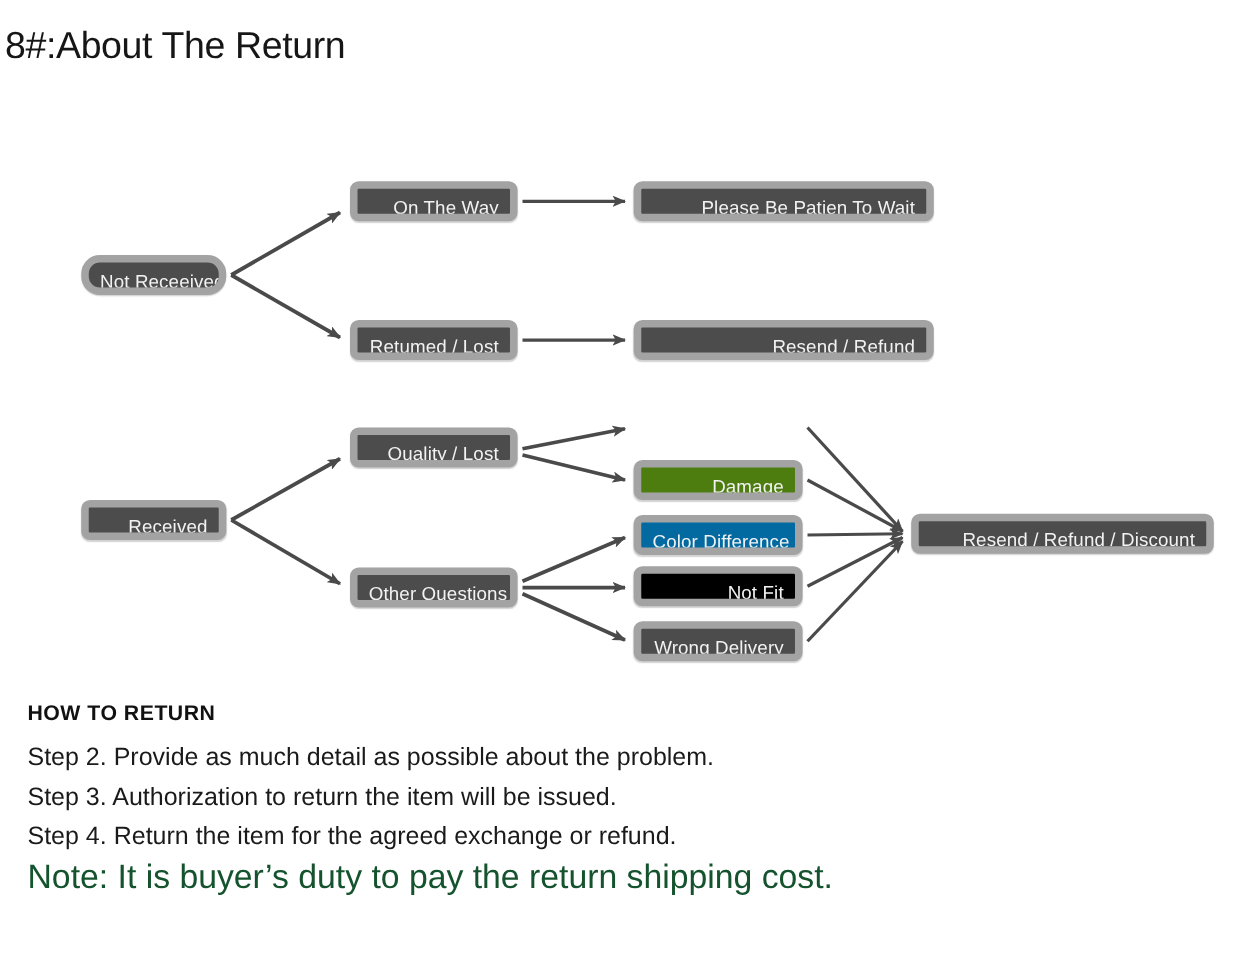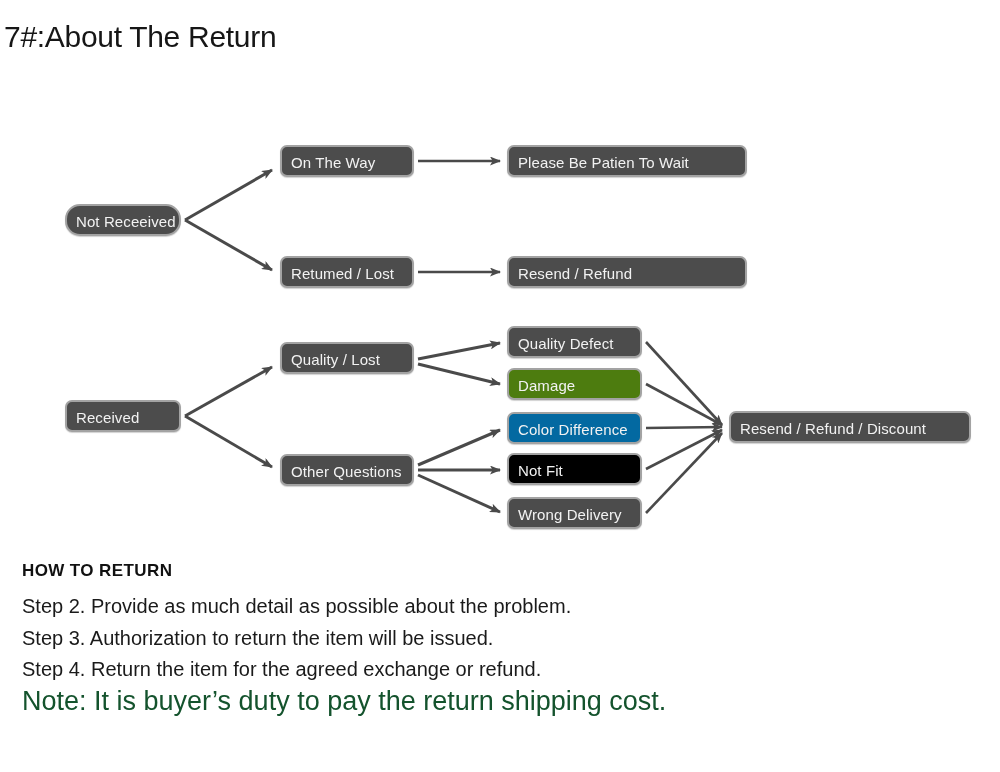"7#:About The Return" div { text: 7 -> 8 }
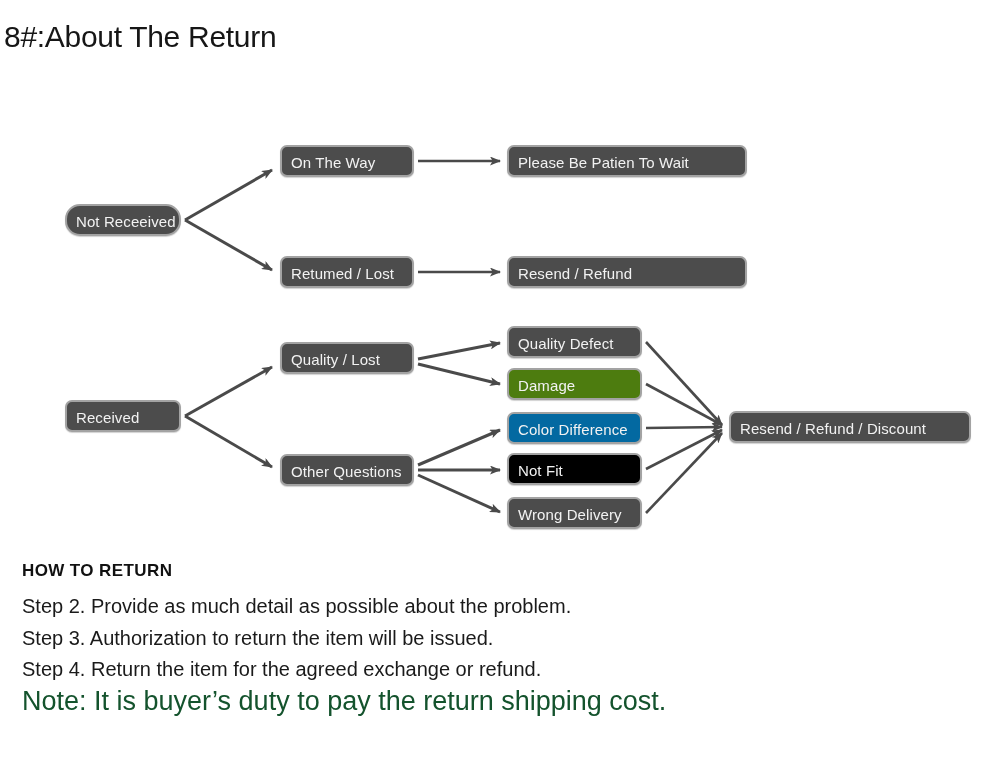"On The Way" .node { border: 2px solid #a3a3a3 -> 6px solid #a3a3a3; text-align: none -> right }
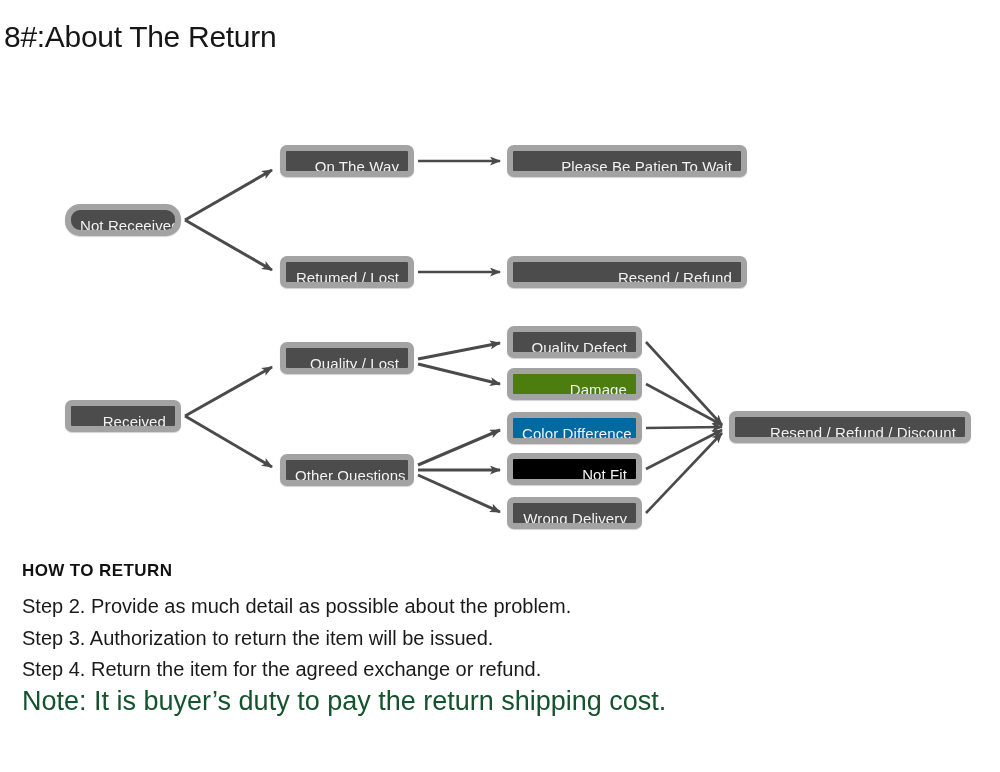"Quality Defect" div.node { html: <div>Quality Defect</div> -> none }
